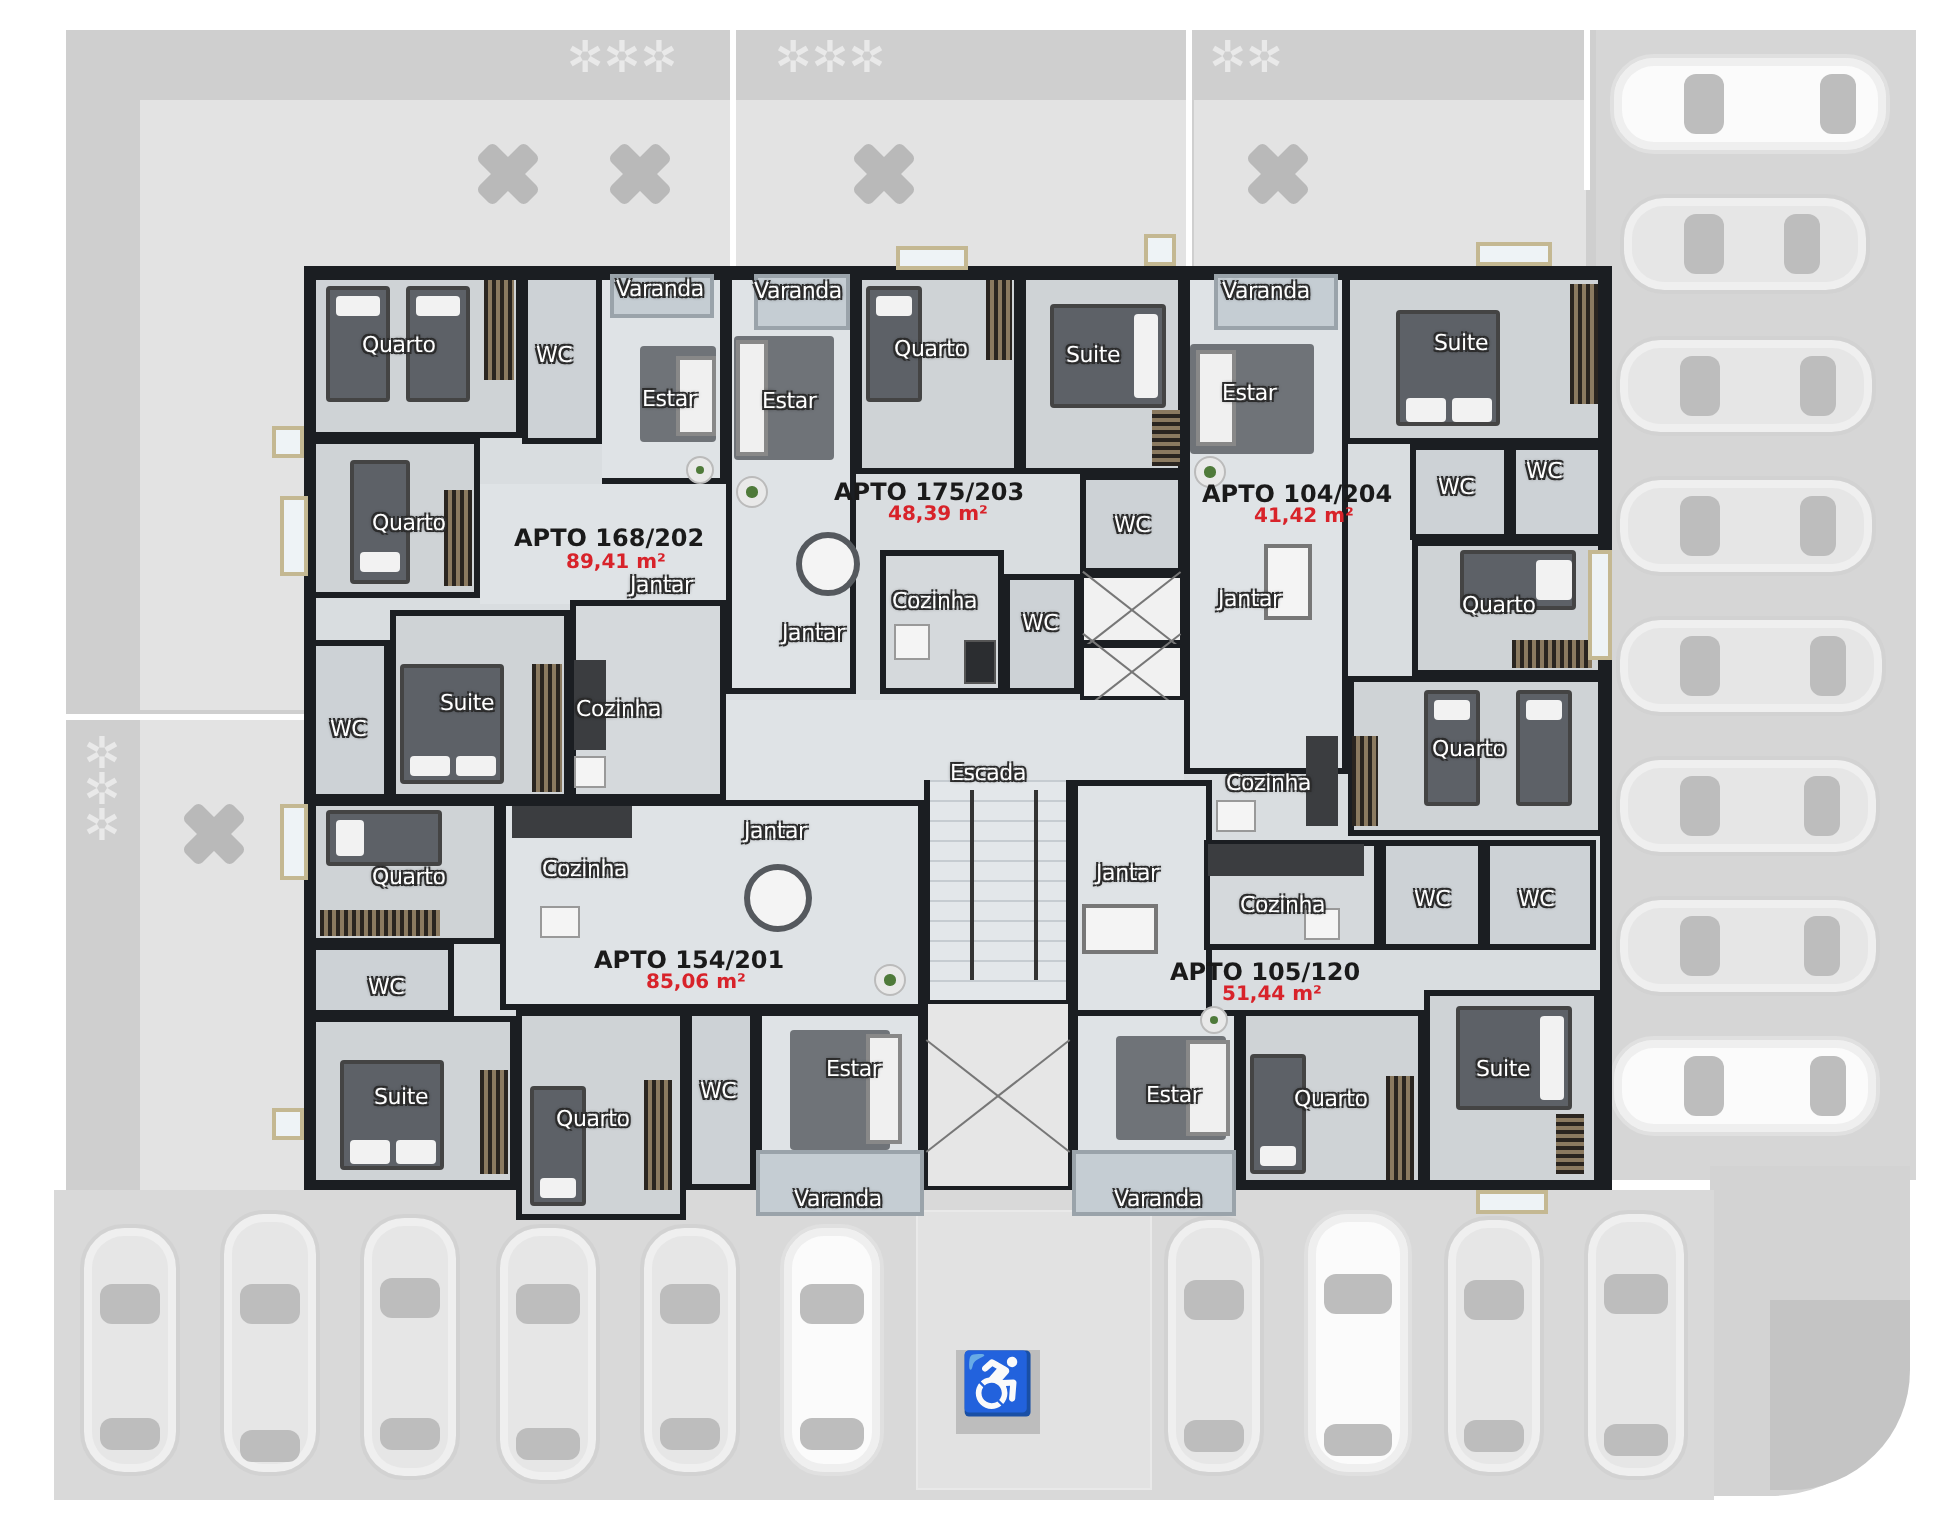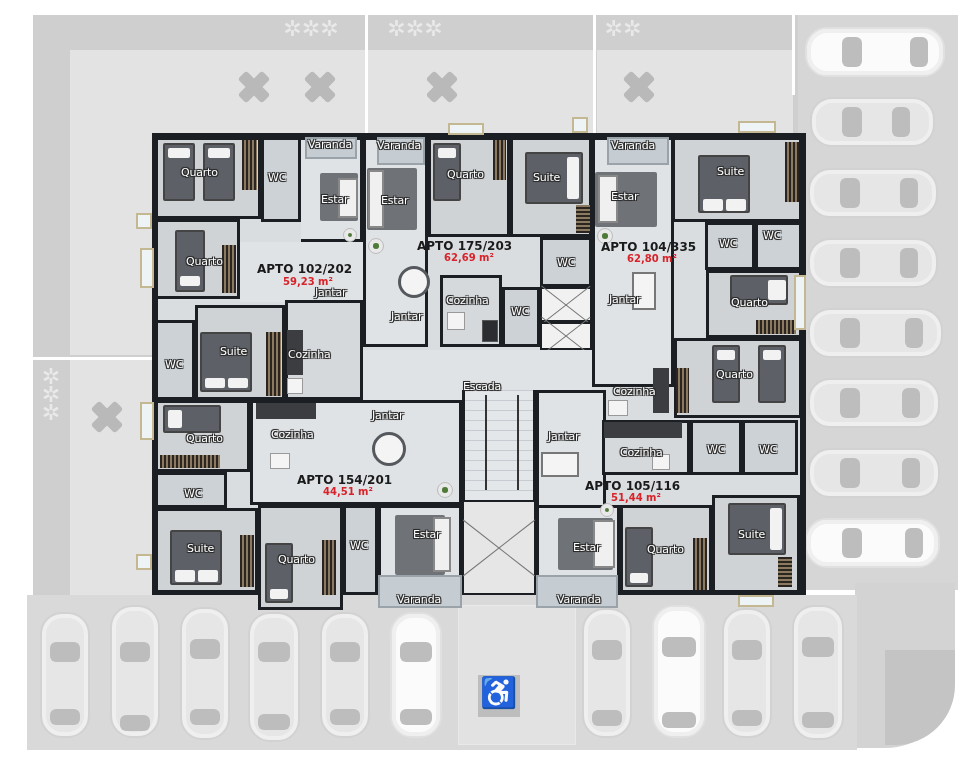"APTO 104/335" div.apto { text: 104/335 -> 104/204 }
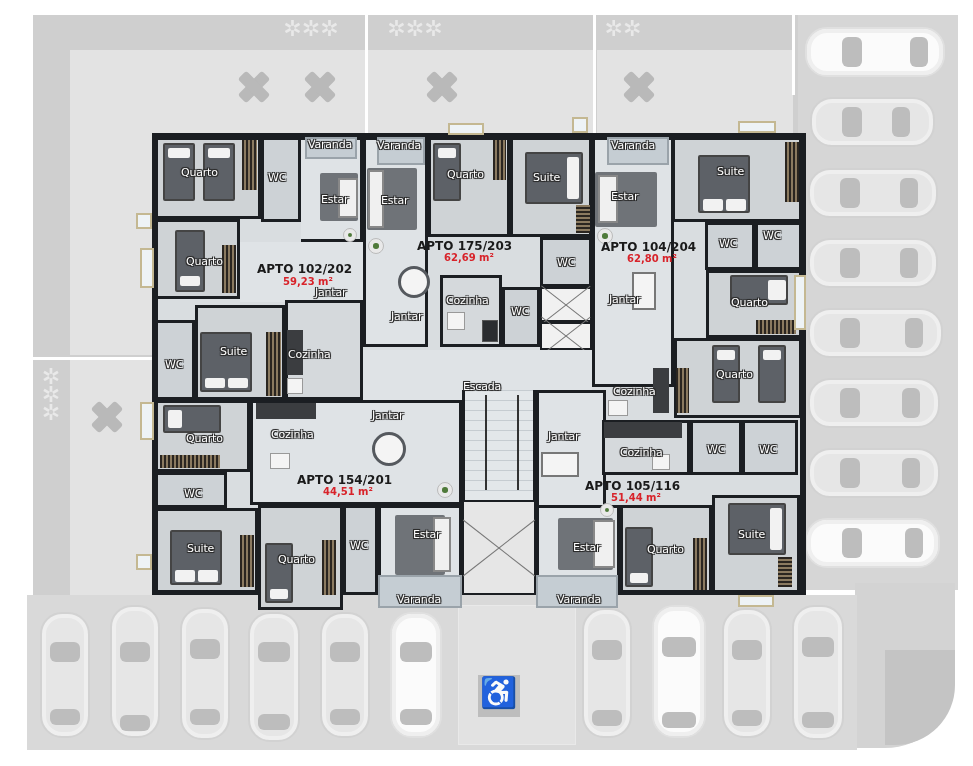"62,69 m²" div.area { text: 62,69 -> 48,39 }
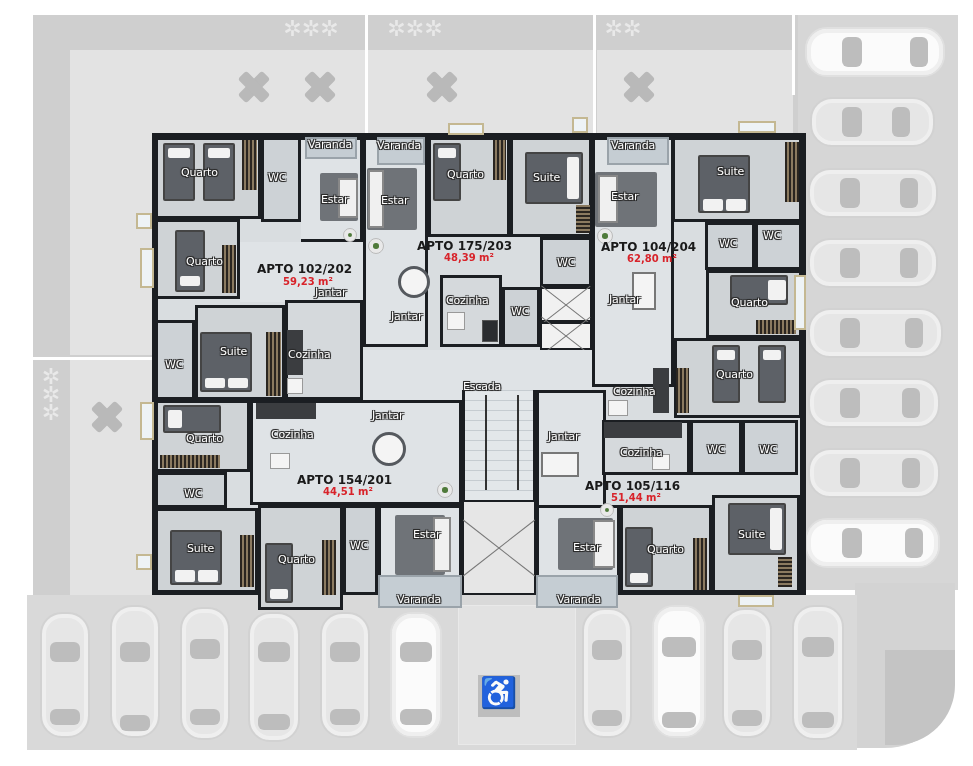"62,80 m²" div.area { text: 62,80 -> 41,42 }
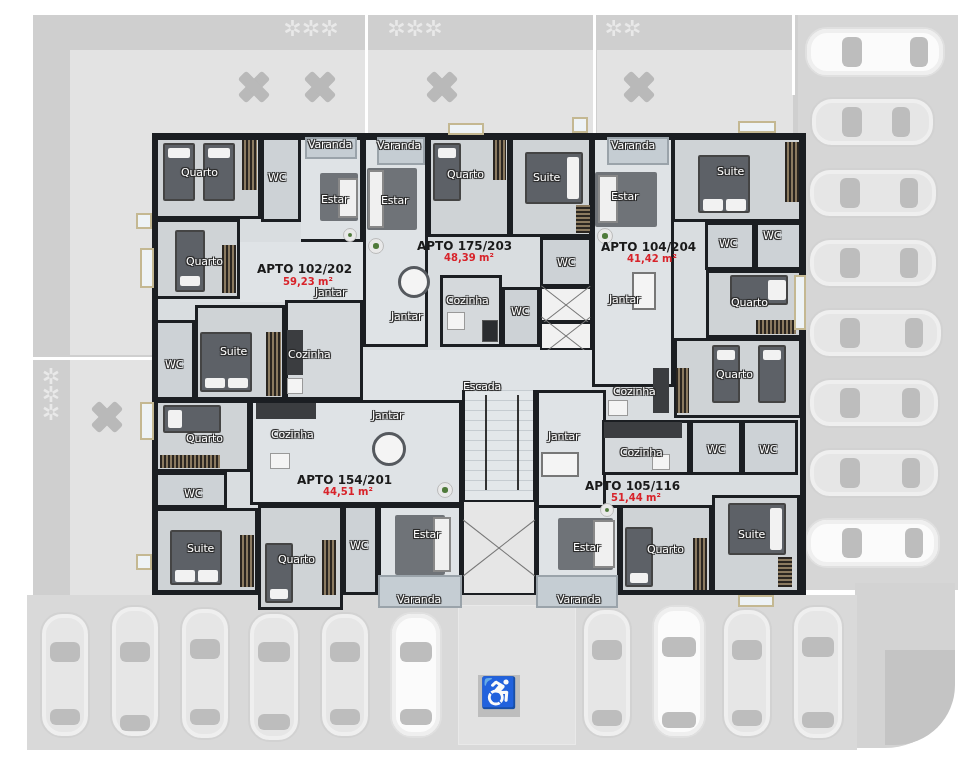"APTO 102/202" div.apto { text: 102/202 -> 168/202 }
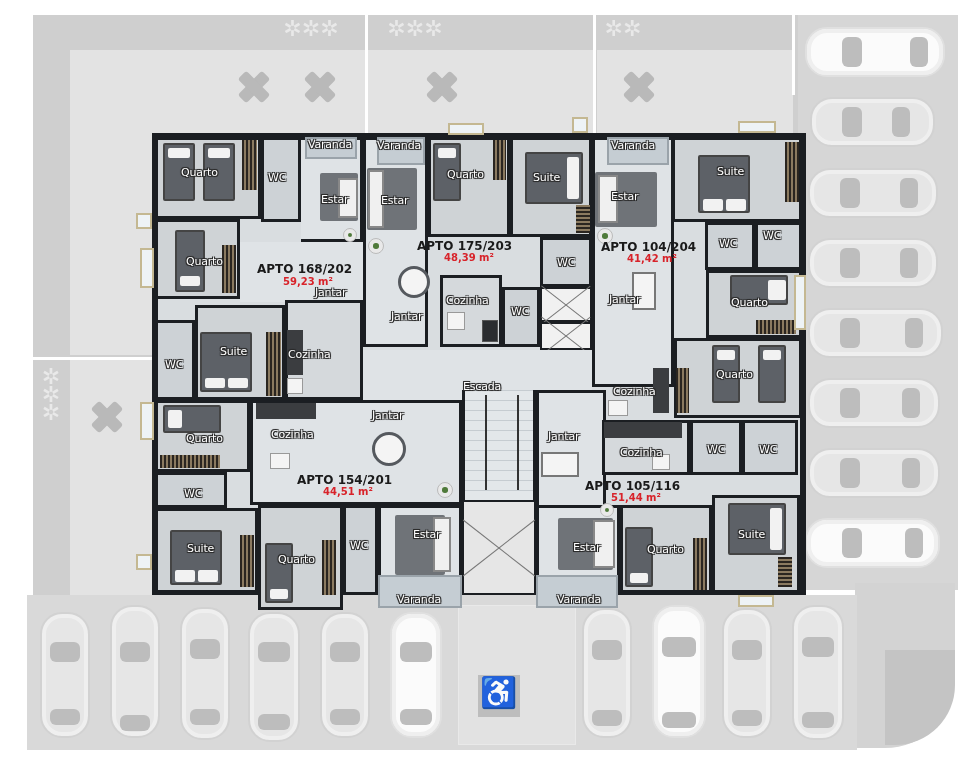"59,23 m²" div.area { text: 59,23 -> 89,41 }
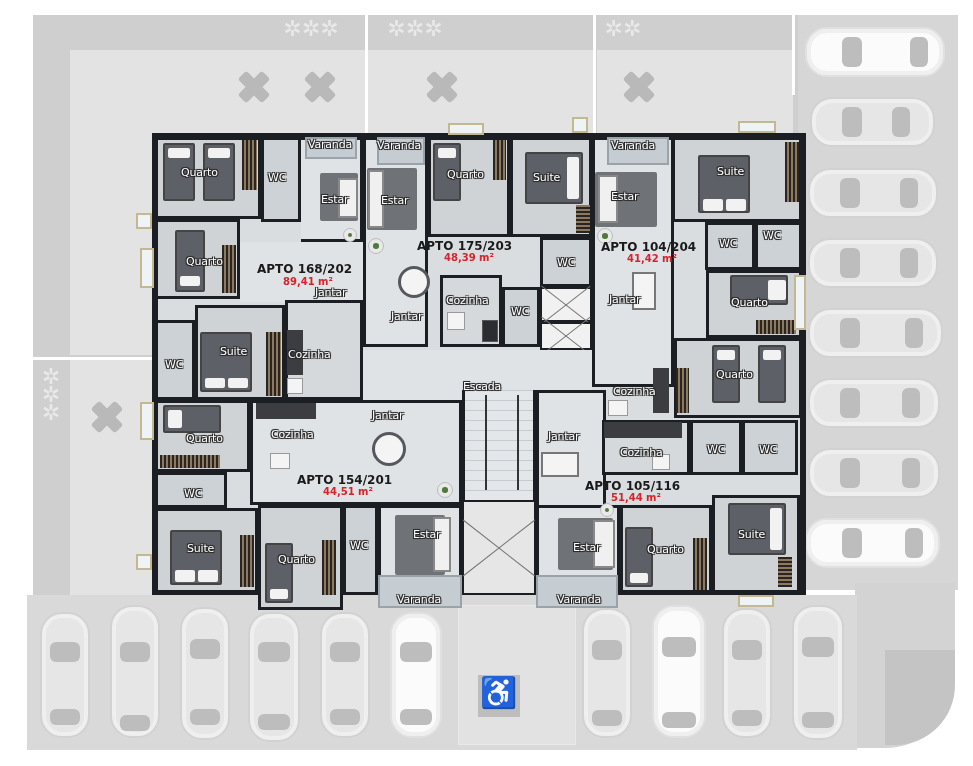"Escada" div.lbl { left: 463px -> 475px }
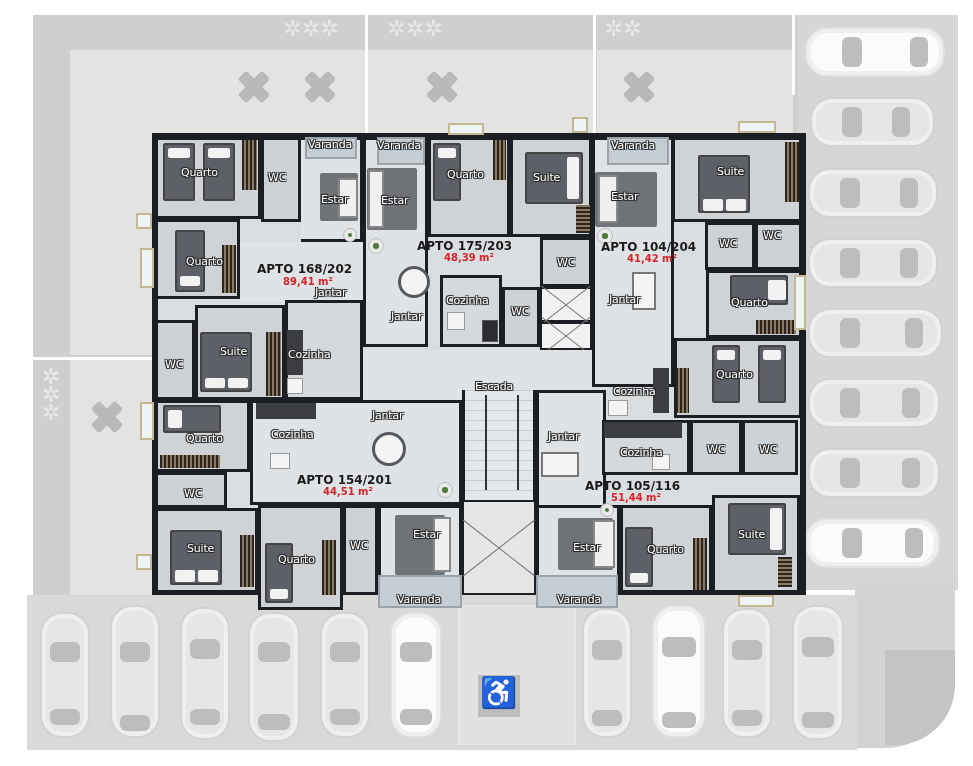"44,51 m²" div.area { text: 44,51 -> 85,06 }
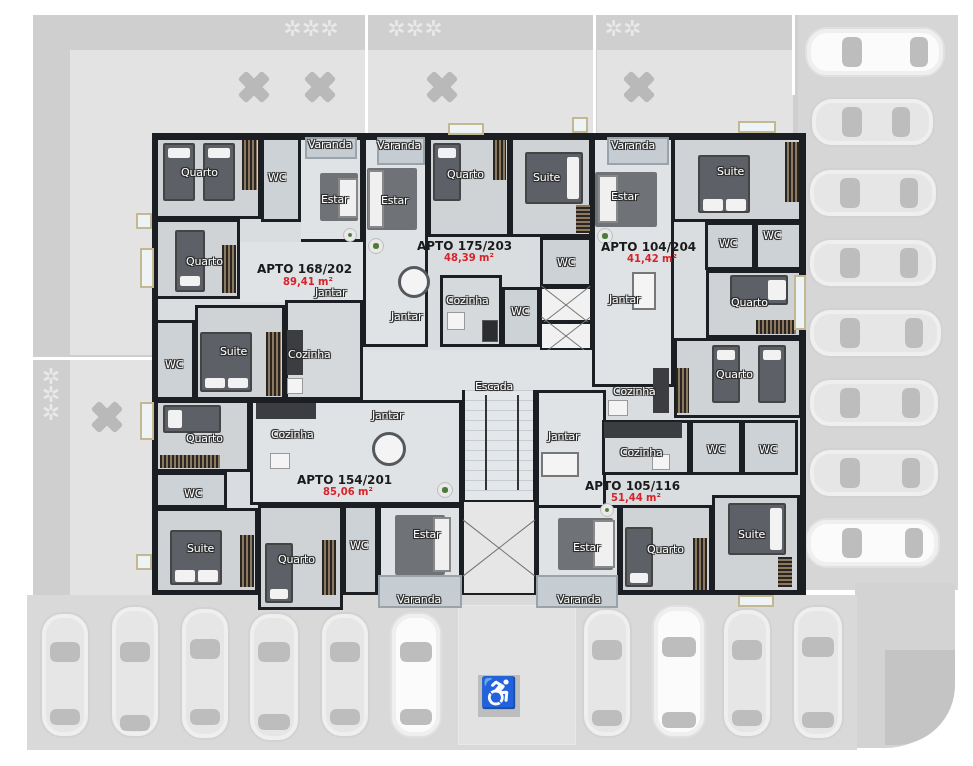"APTO 105/116" div.apto { text: 105/116 -> 105/120 }
